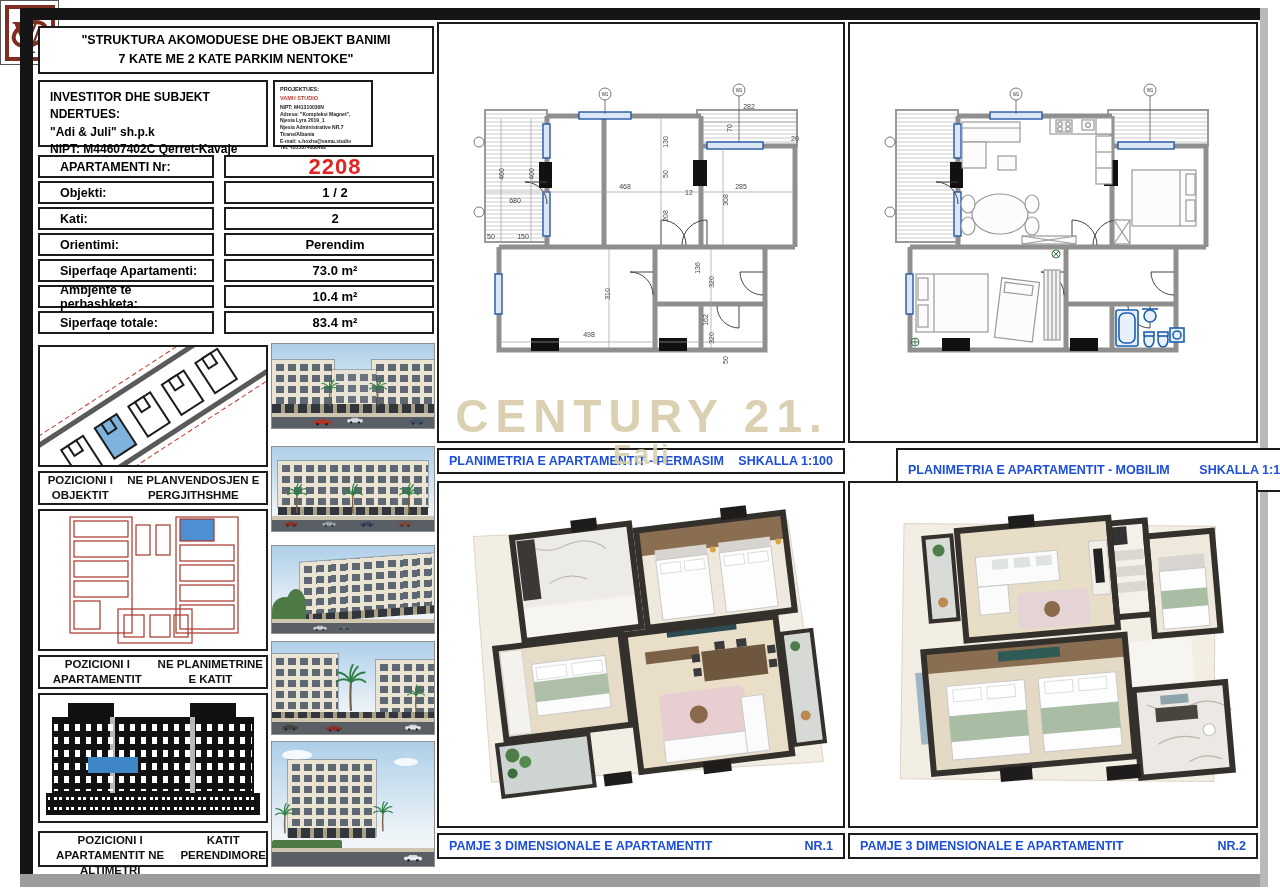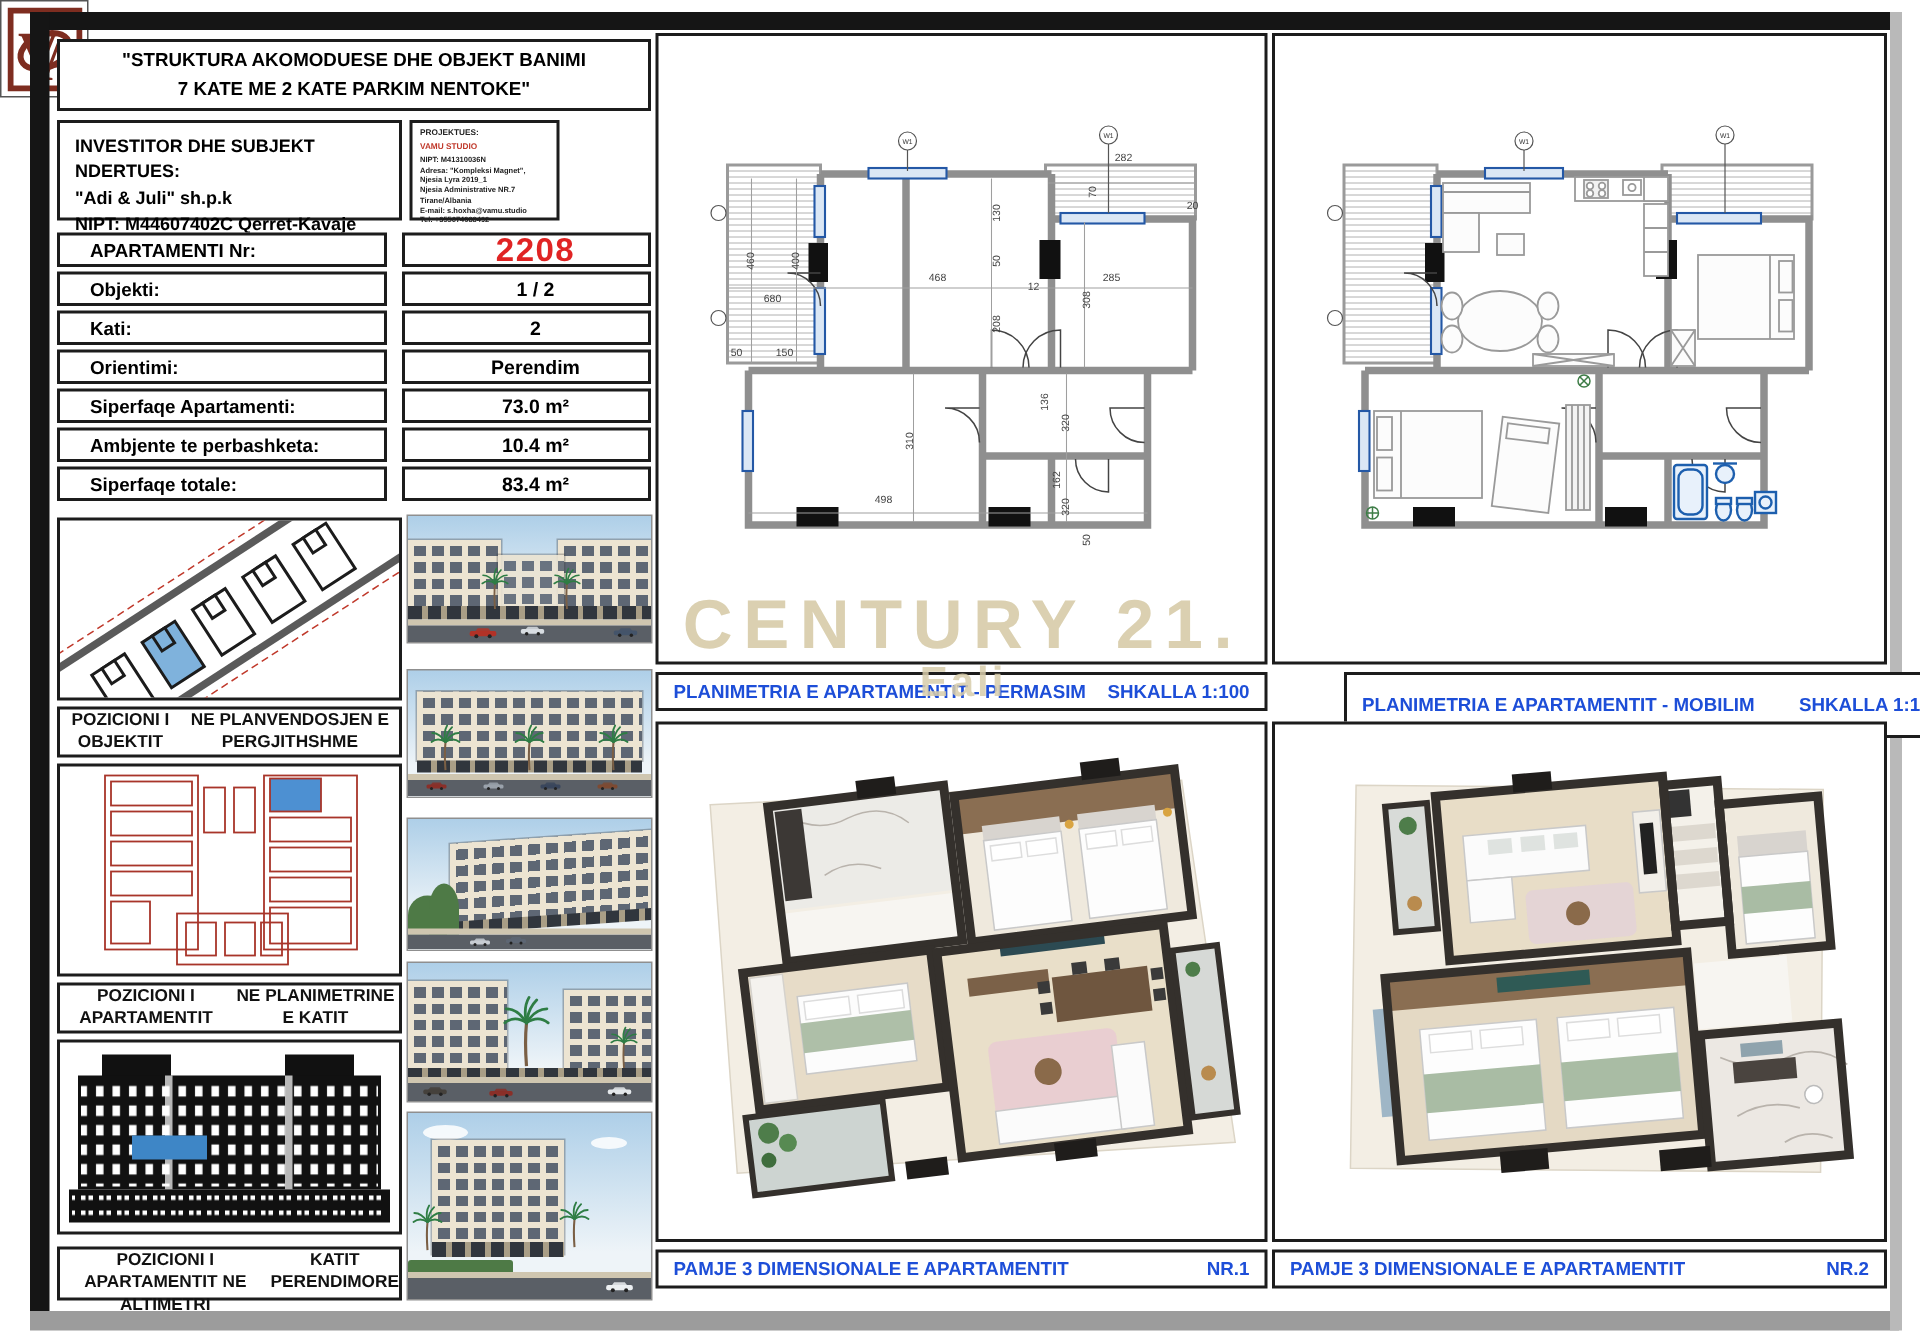"APARTAMENTI Nr:" .info-label { width: 220px -> 176px }
